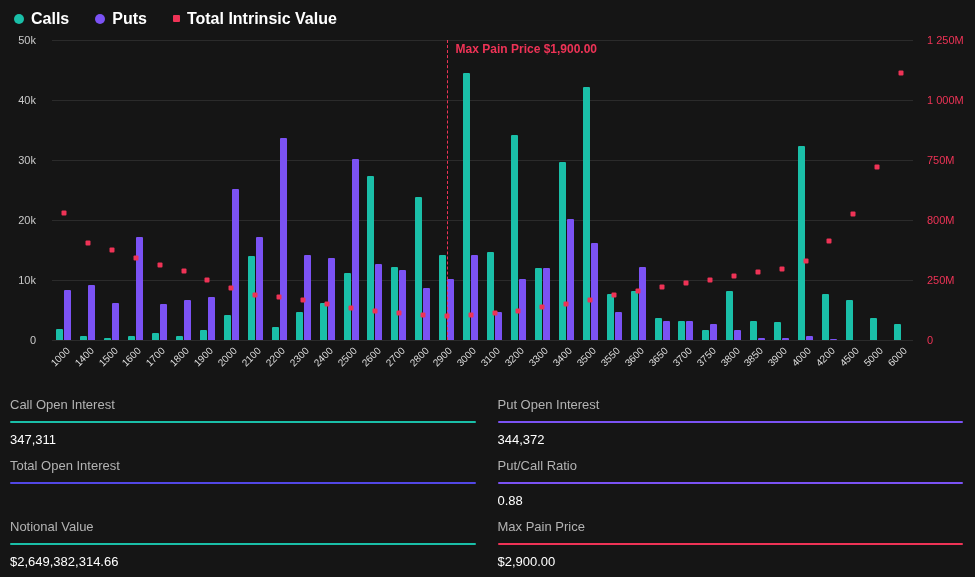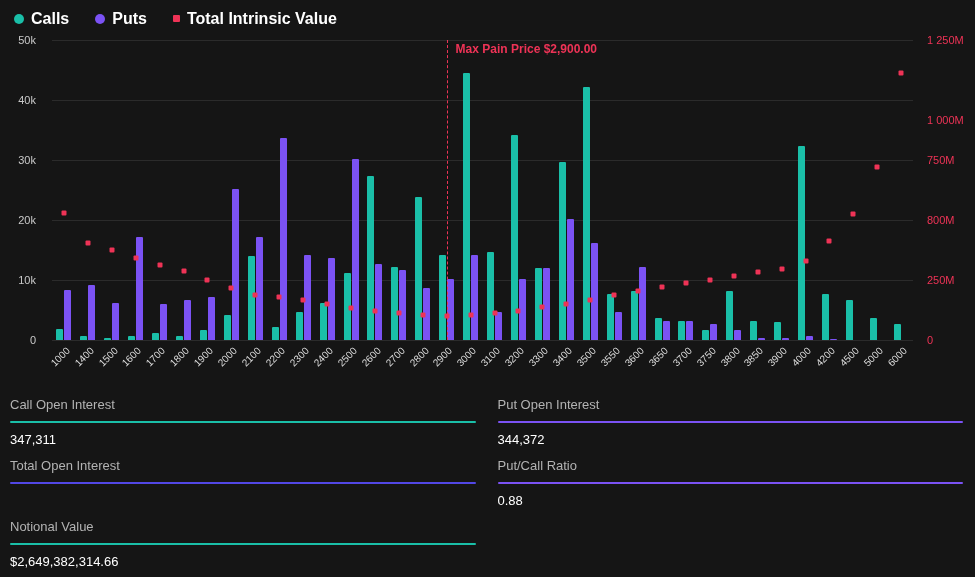"Max Pain Price $2,900.00" div.maxpain-label { text: $2,900.00 -> $1,900.00 }
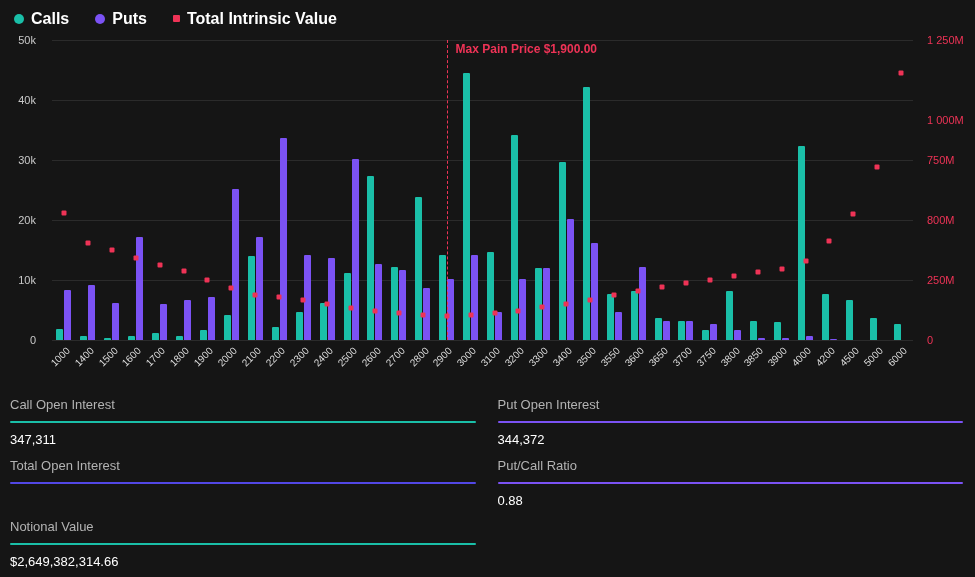"1 000M" span { margin-top: 20px -> none }
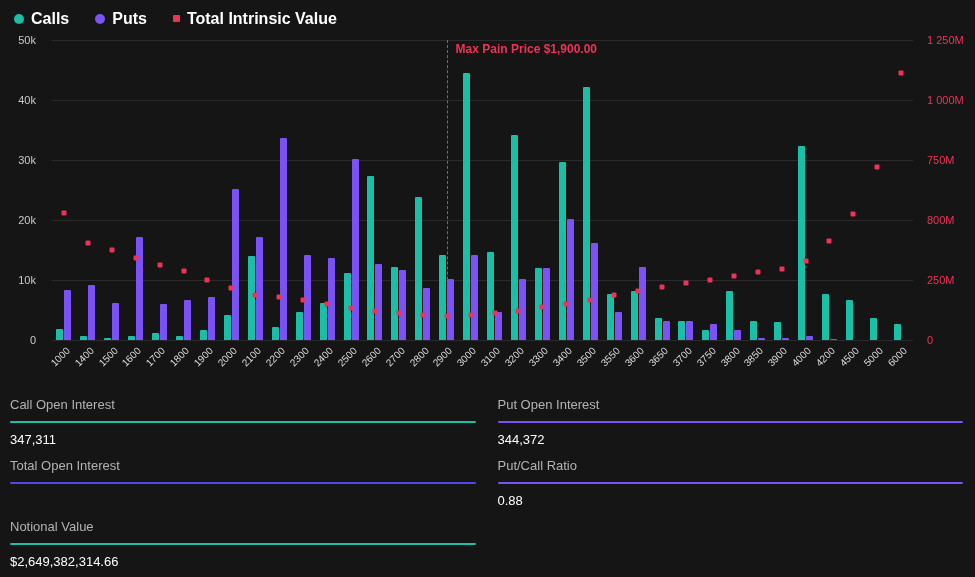"Max Pain Price" div.stat { html: none -> <div> <div>Max Pain Price</div> <div></div> <div>$2,900.00</div> </div> }
